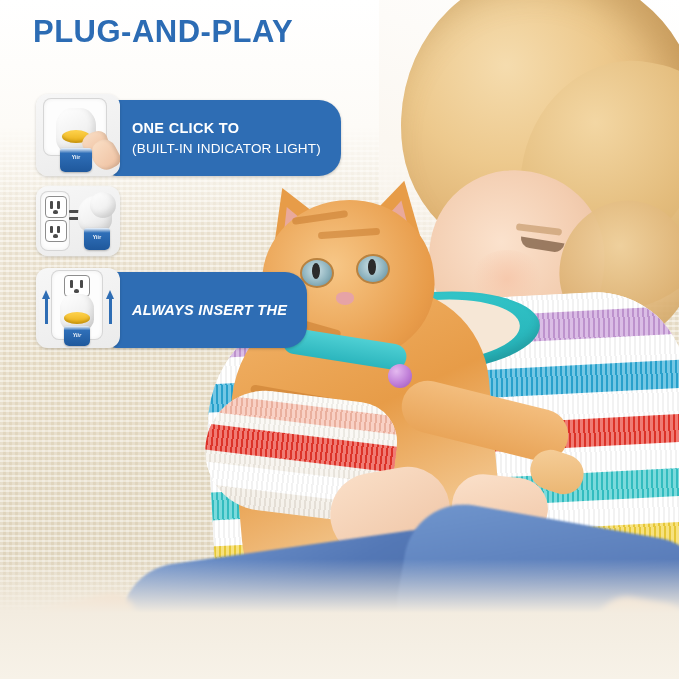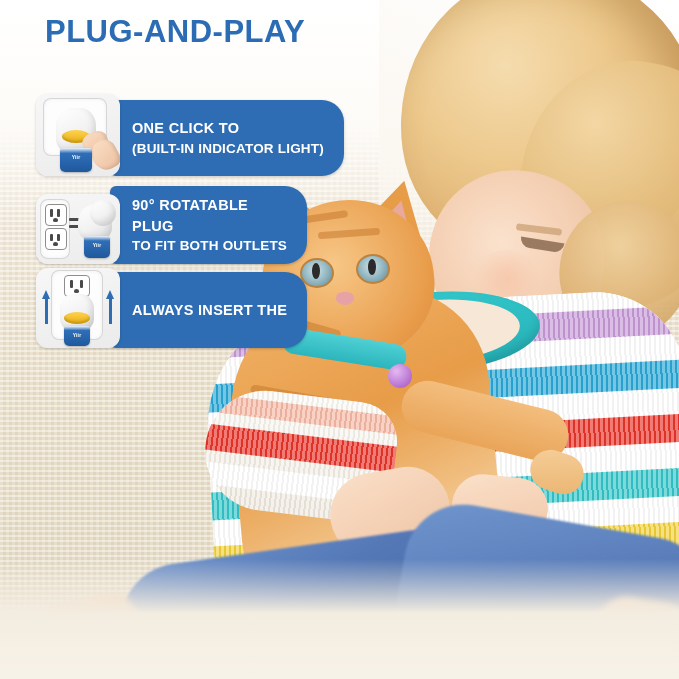"PLUG-AND-PLAY" .headline div { margin-left: 12px -> none }
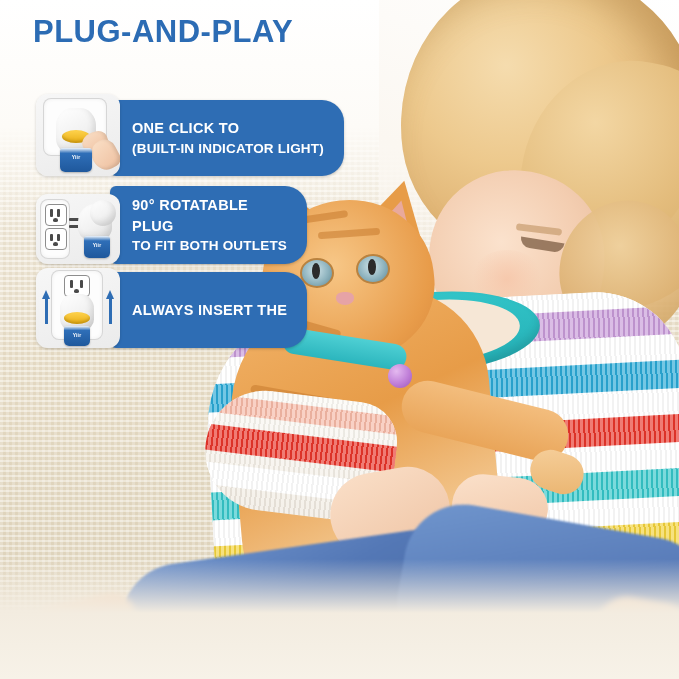"(BUILT-IN INDICATOR LIGHT)" .banner .sub { font-weight: bold -> normal }
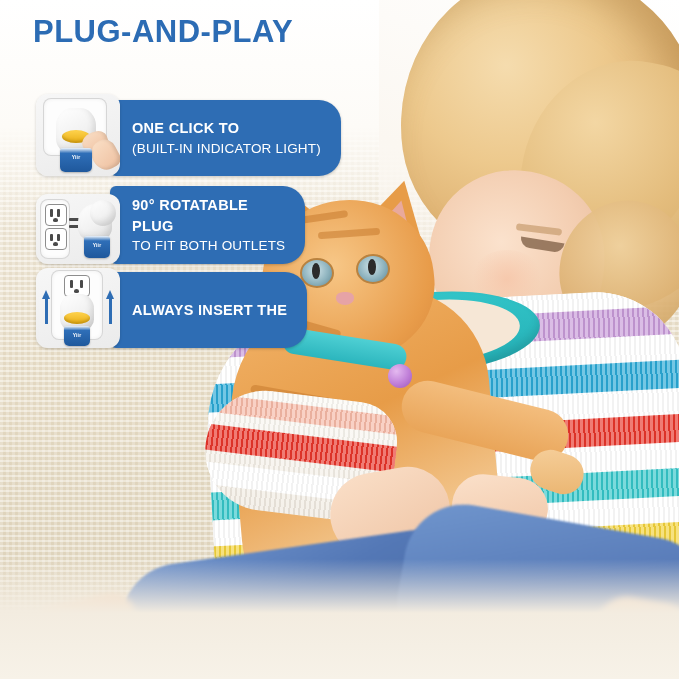"90° ROTATABLE" div.banner { html: <div> <div>90° ROTATABLE</div> <div>PLUG</div> <div>TO FIT BOTH OUTLETS</div> </div> -> none }
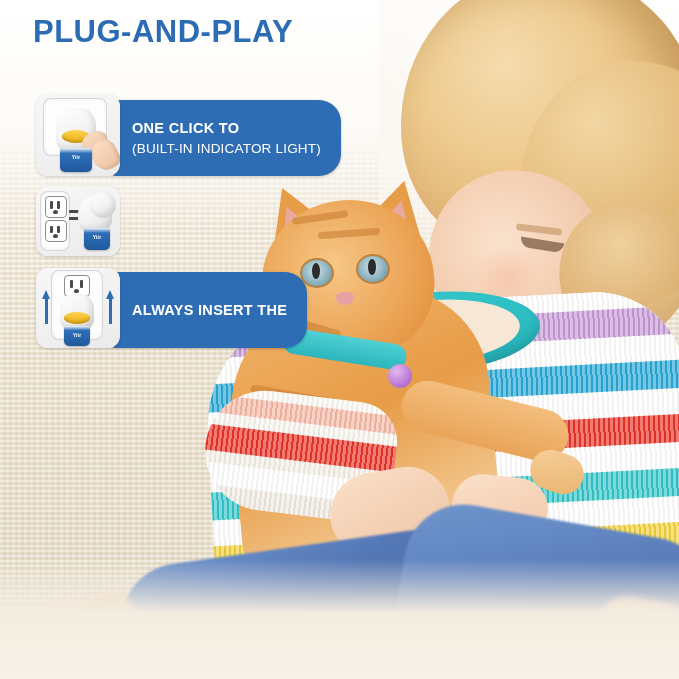"ALWAYS INSERT THE" .f3 { font-style: none -> italic }
